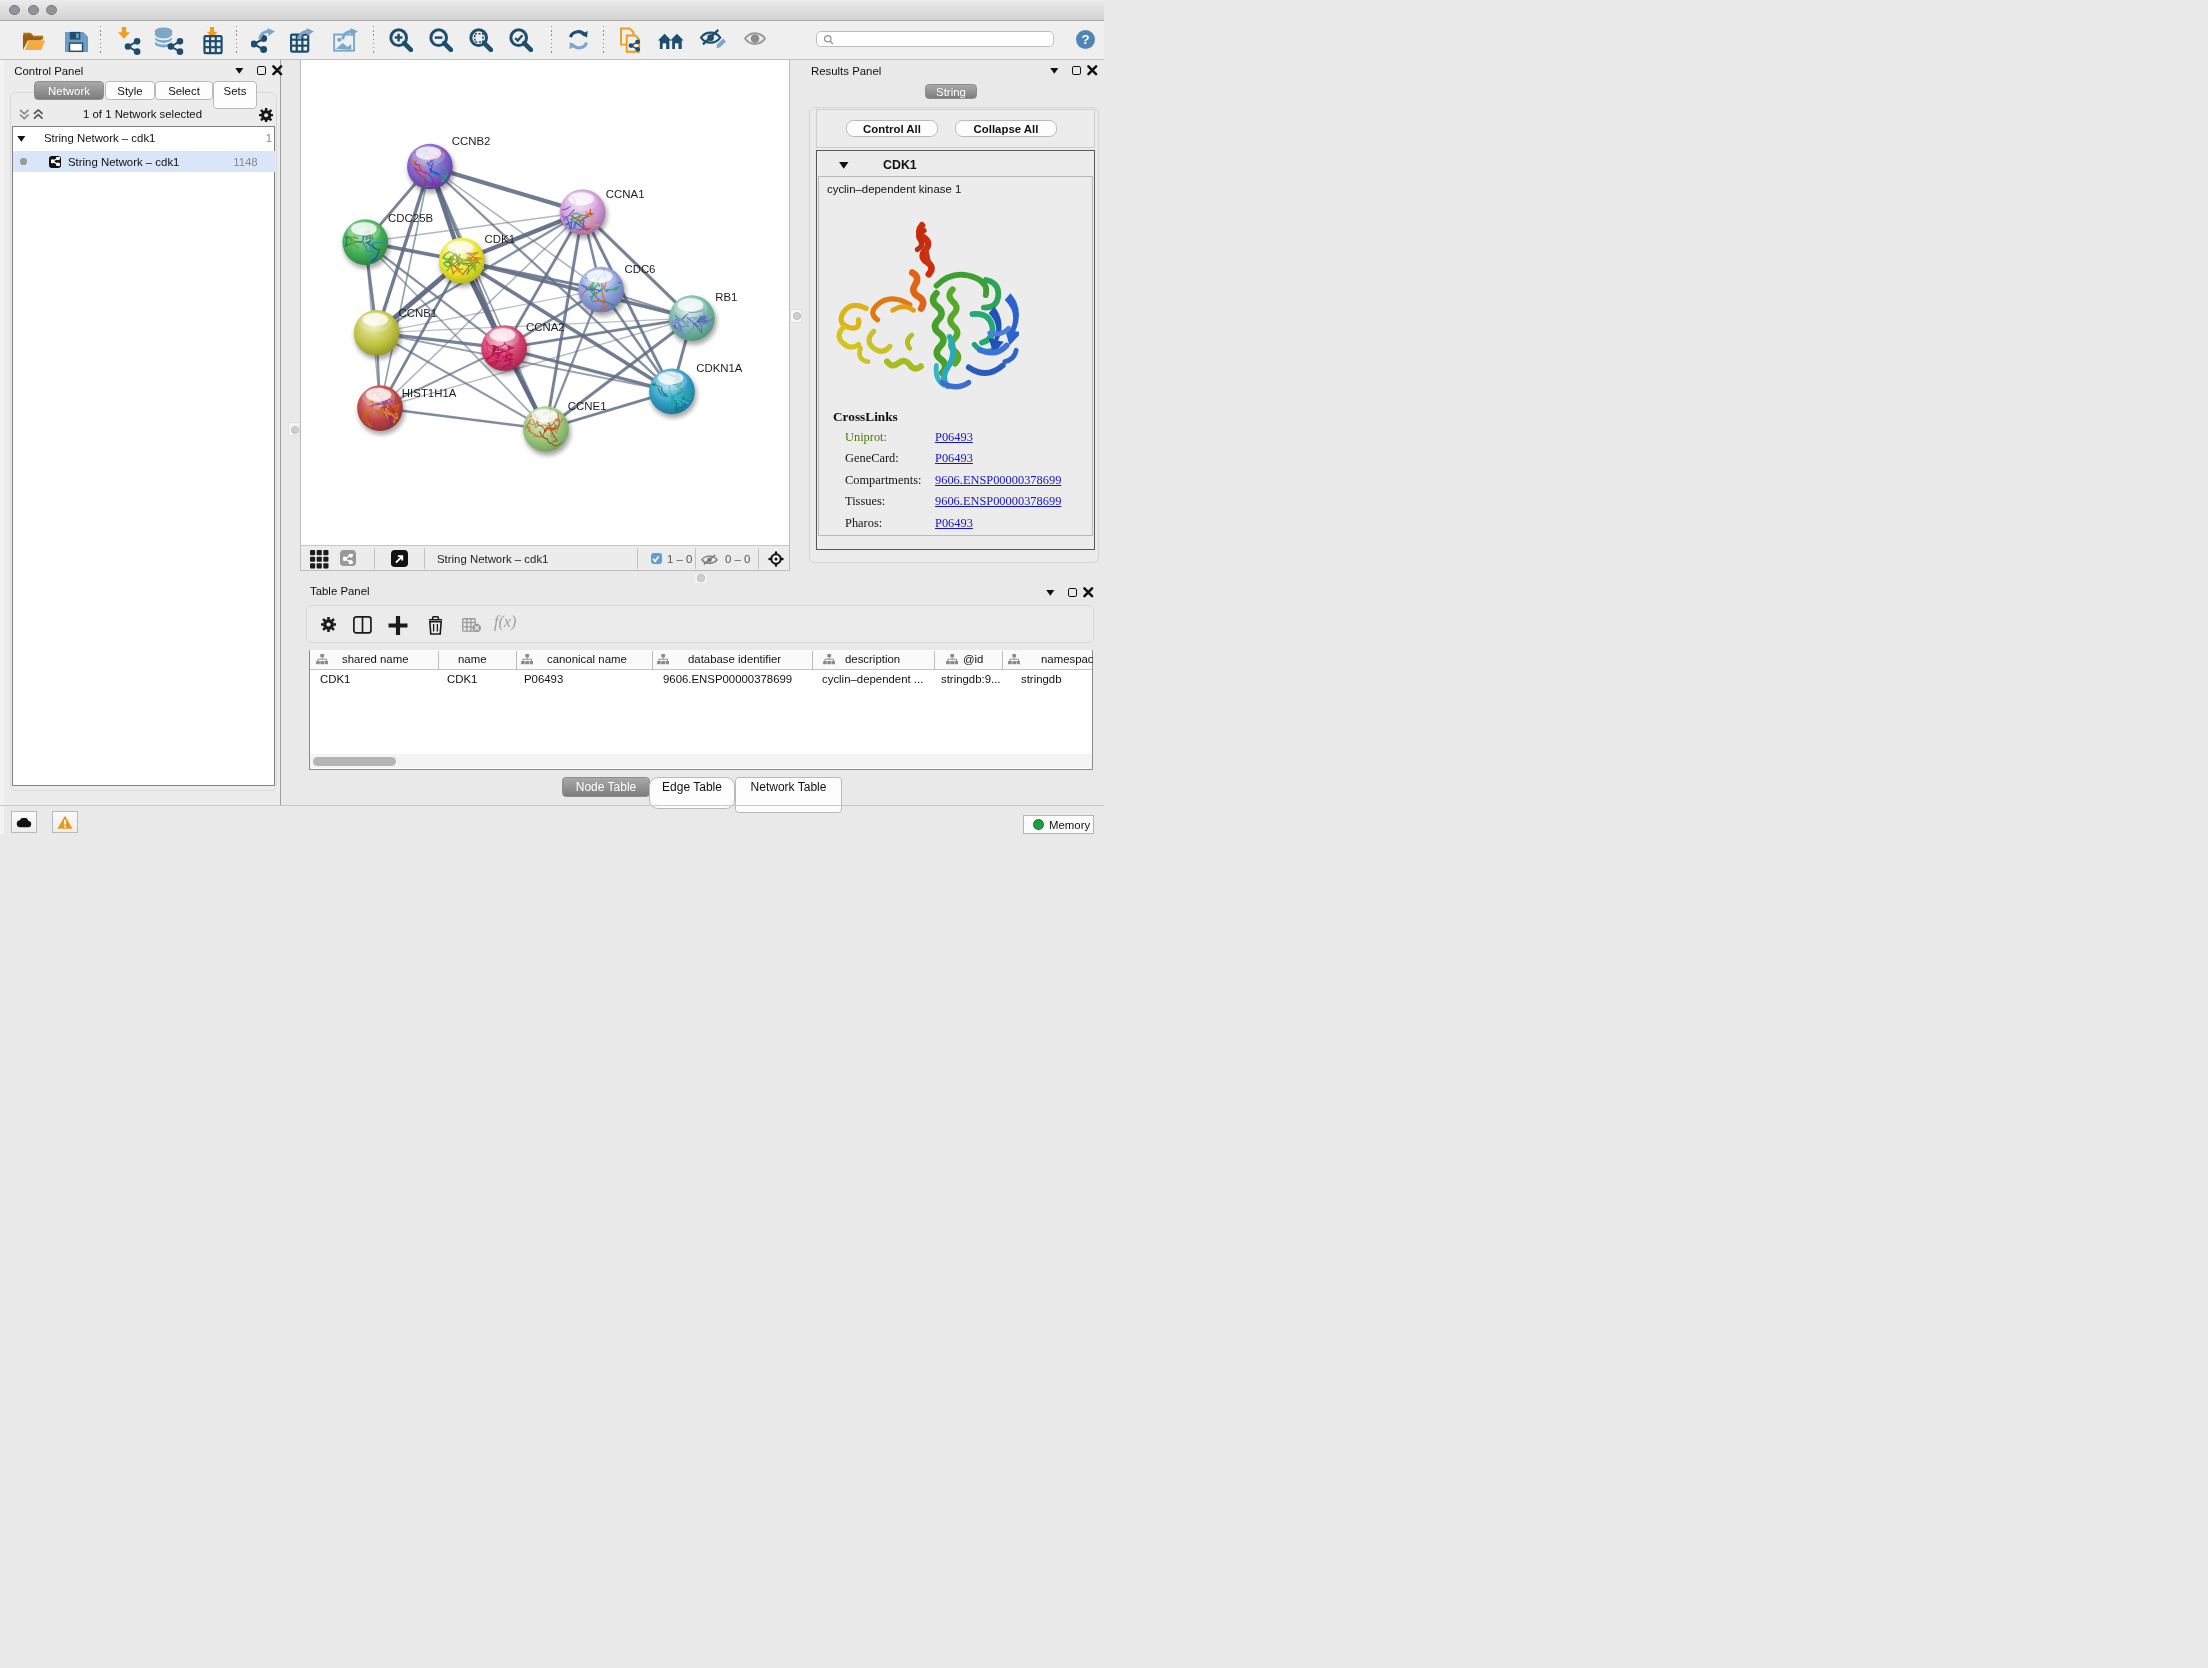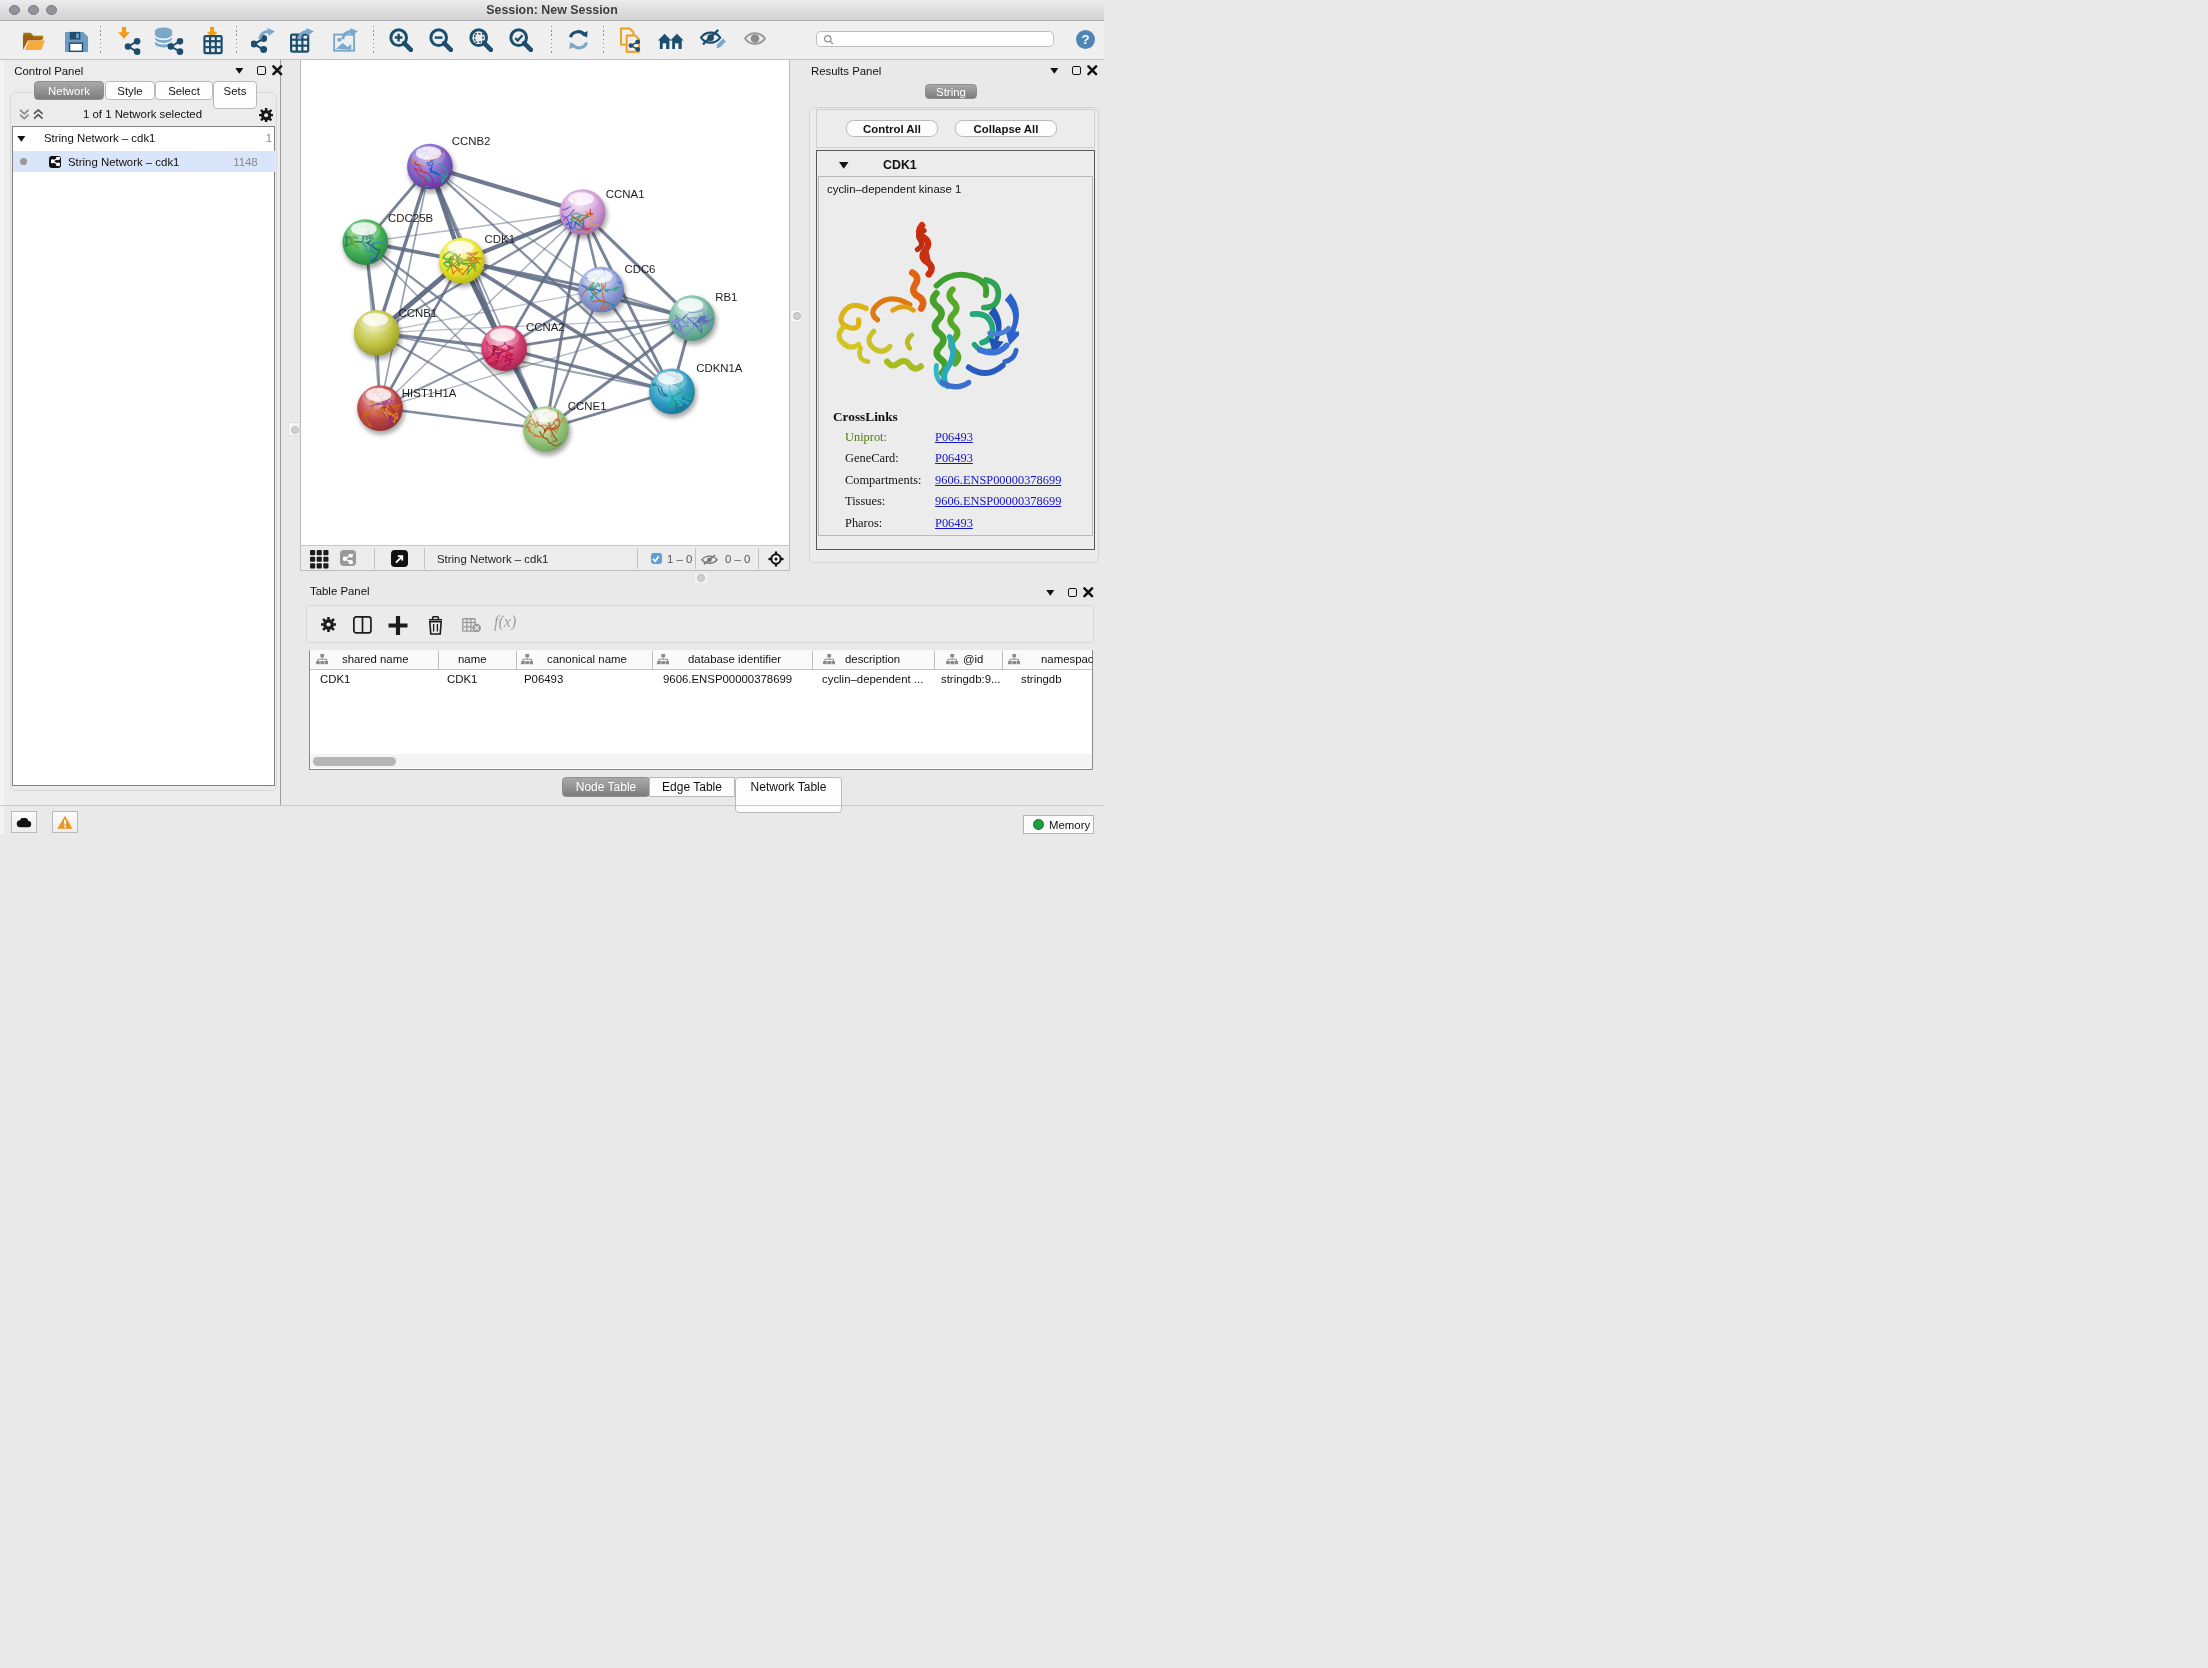"Session: New Session" div.abs { html: <div>Session: New Session</div> -> none }
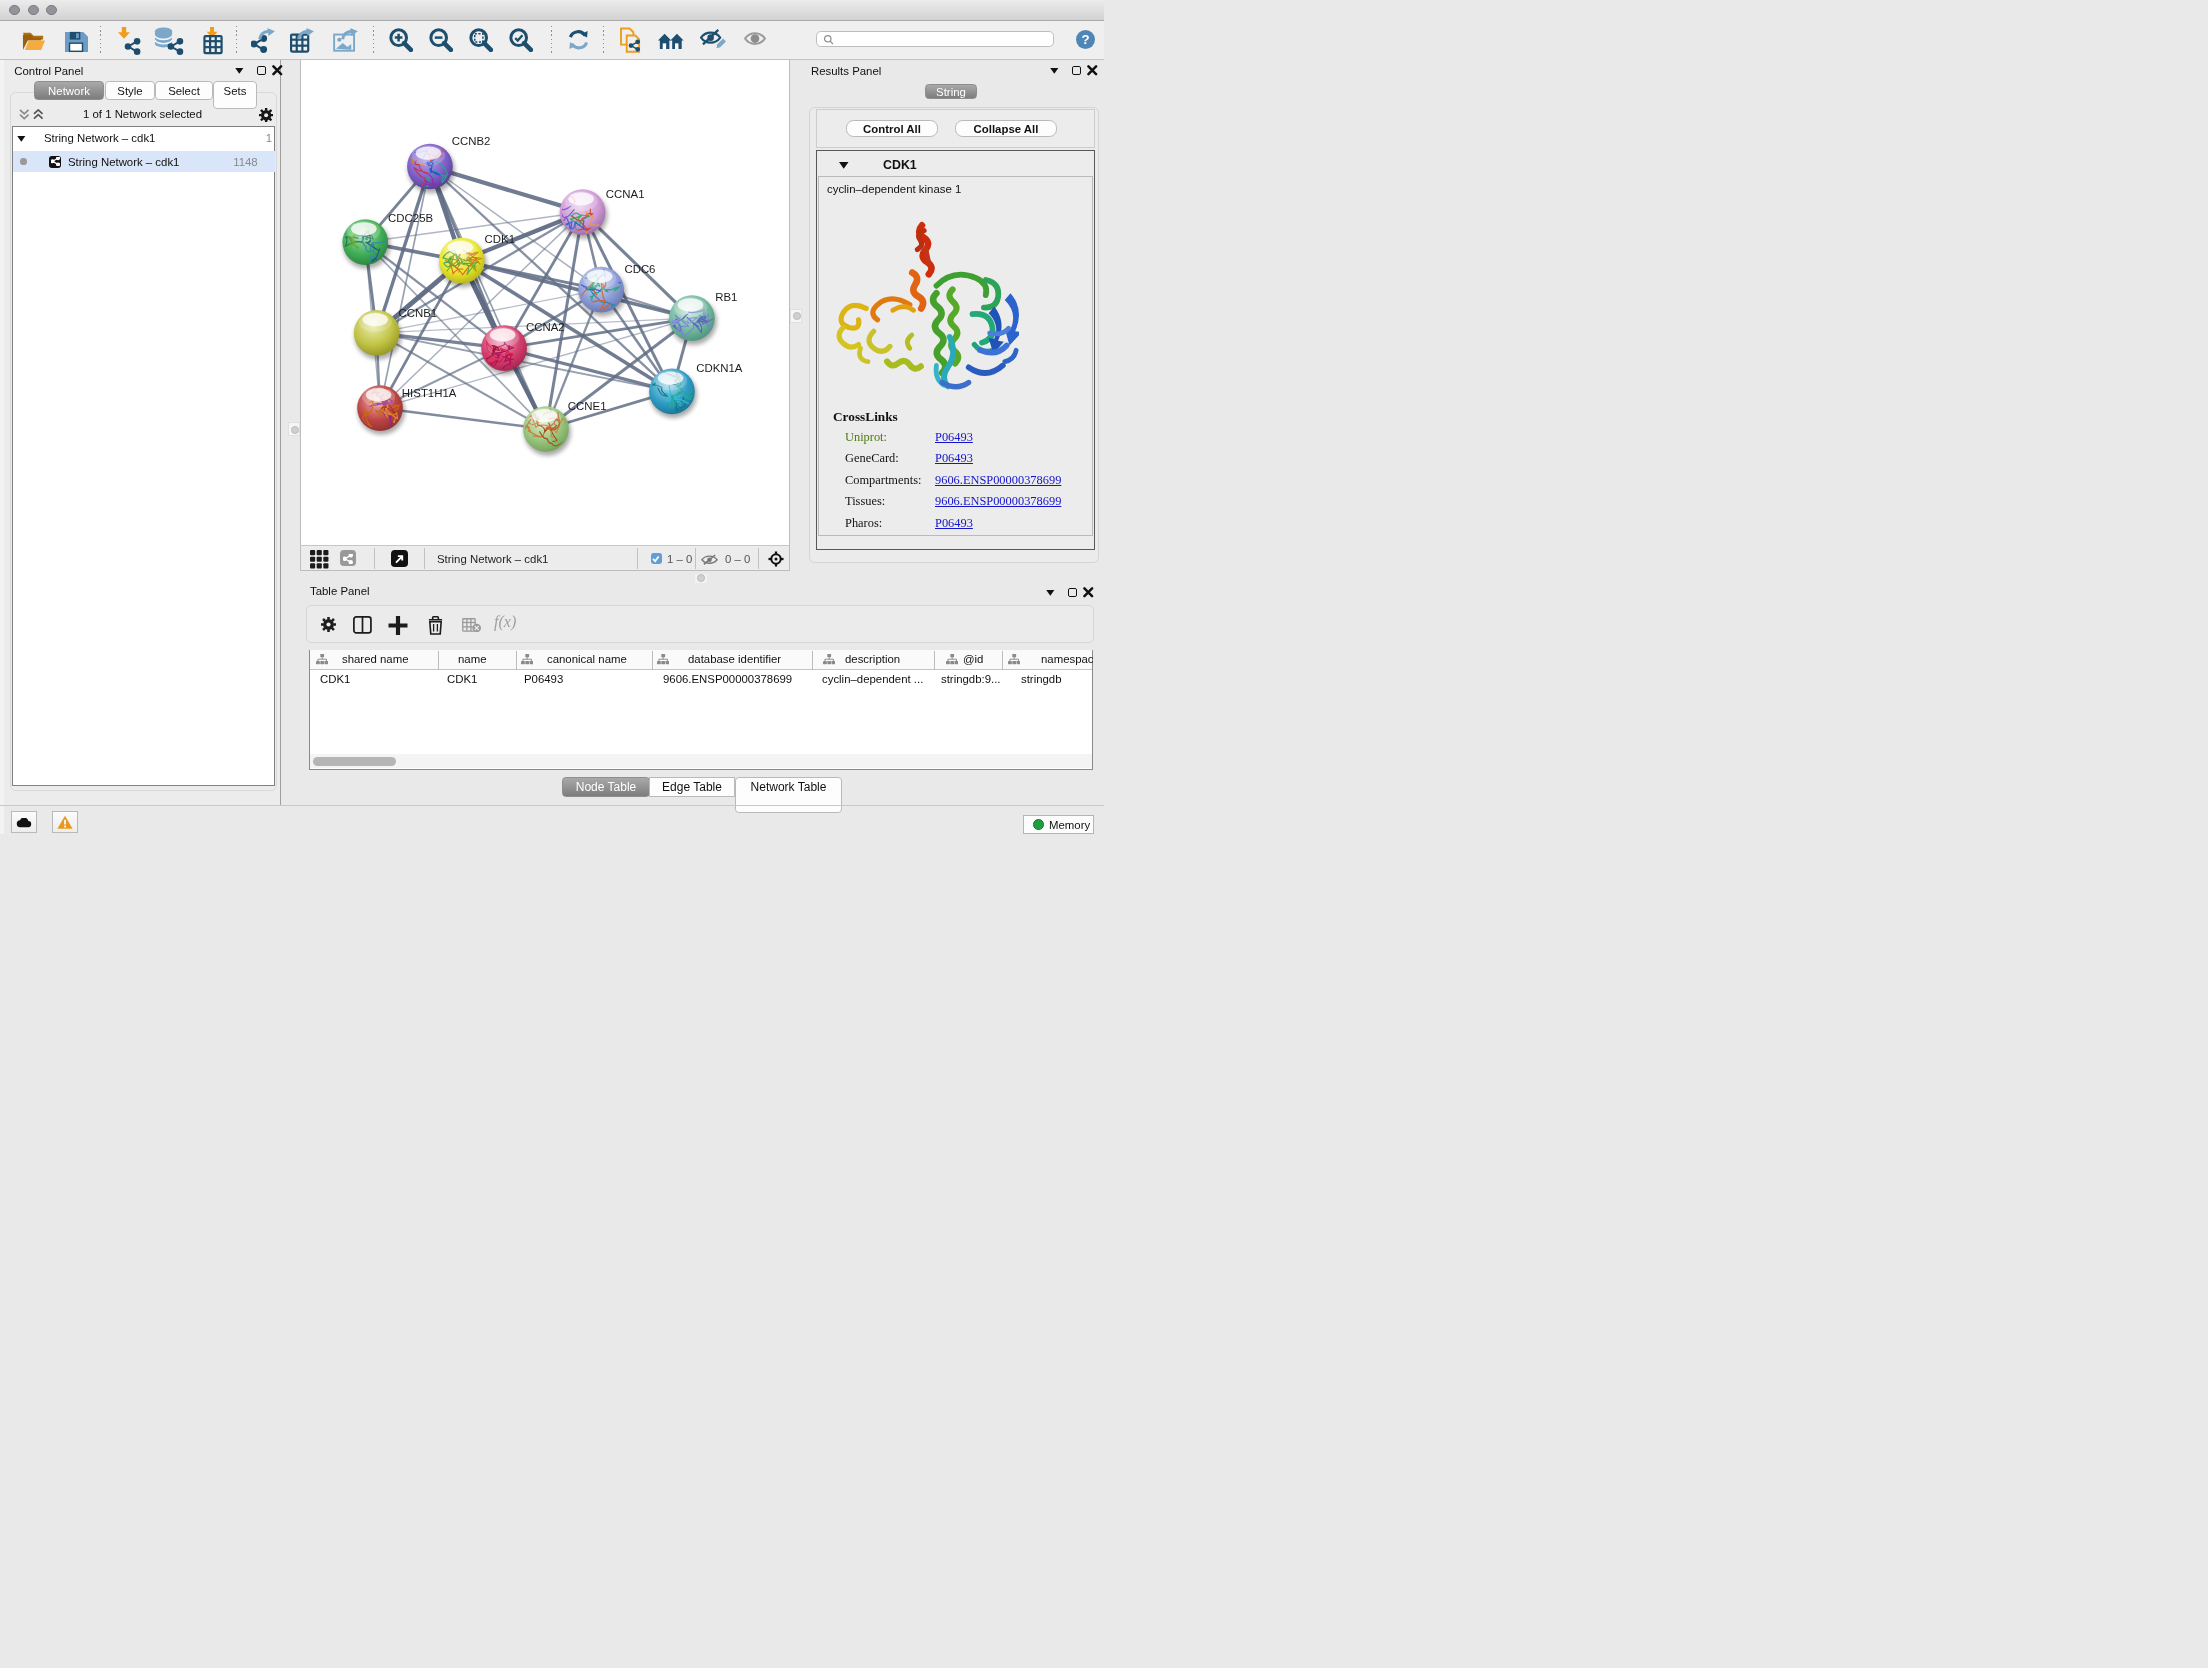"Edge Table" div.abs { border-radius: 0 -> 9px; height: 20px -> 32px }
